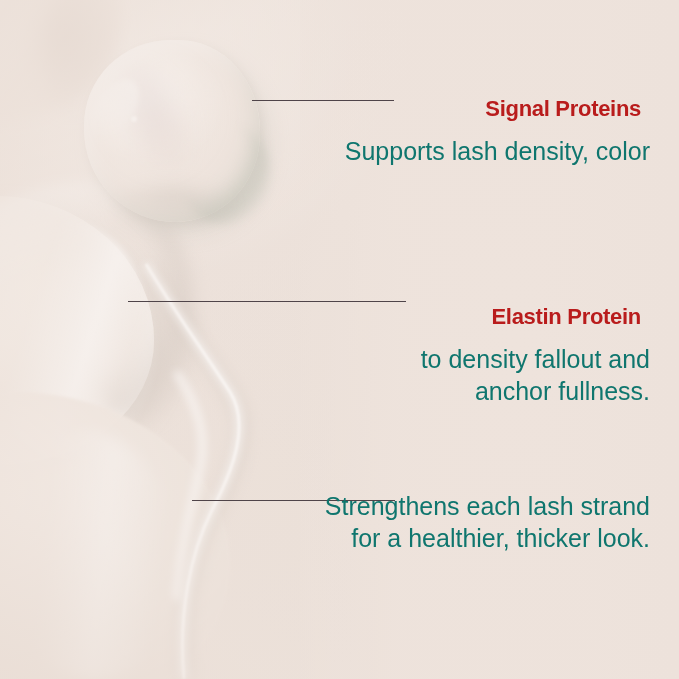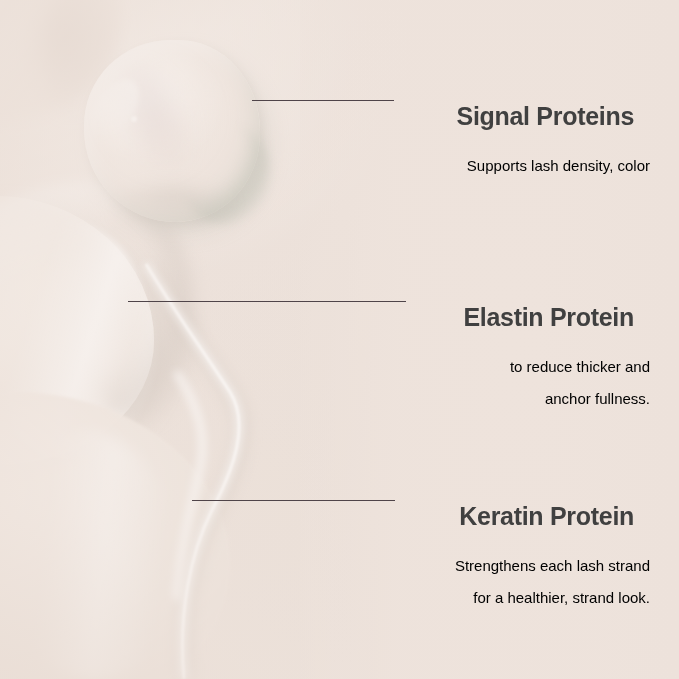"Signal Proteins" .block-title { color: #404040 -> #b91c1c; font-size: 25px -> 22px; margin: 16px -> 9px }
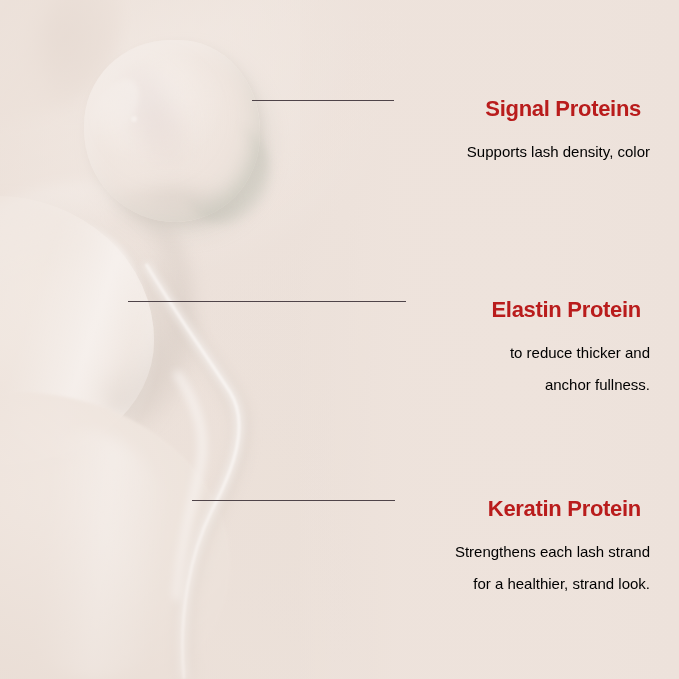"Supports lash density, color" .block-body { color: #000000 -> #0f766e; font-size: 15px -> 25px }
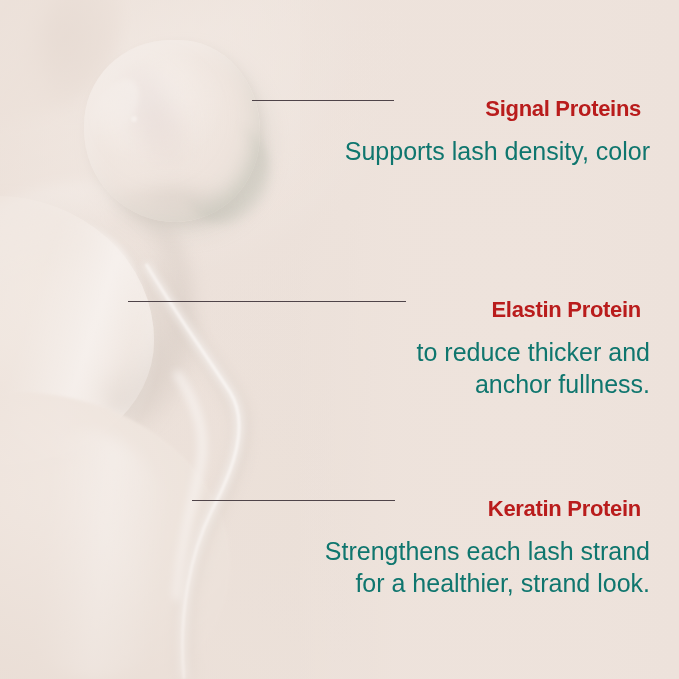"Elastin Protein" #block-1 { top: 283px -> 290px }
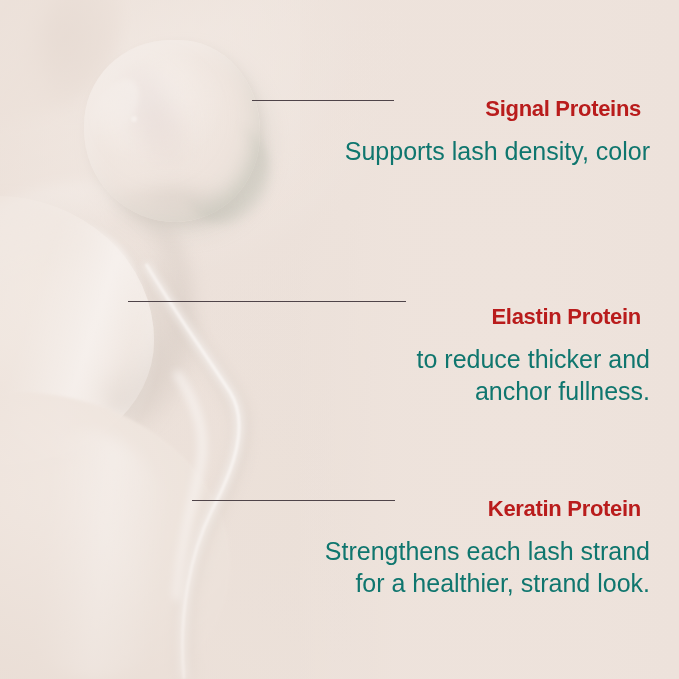"to reduce thicker and" span { text: reduce thicker -> density fallout }
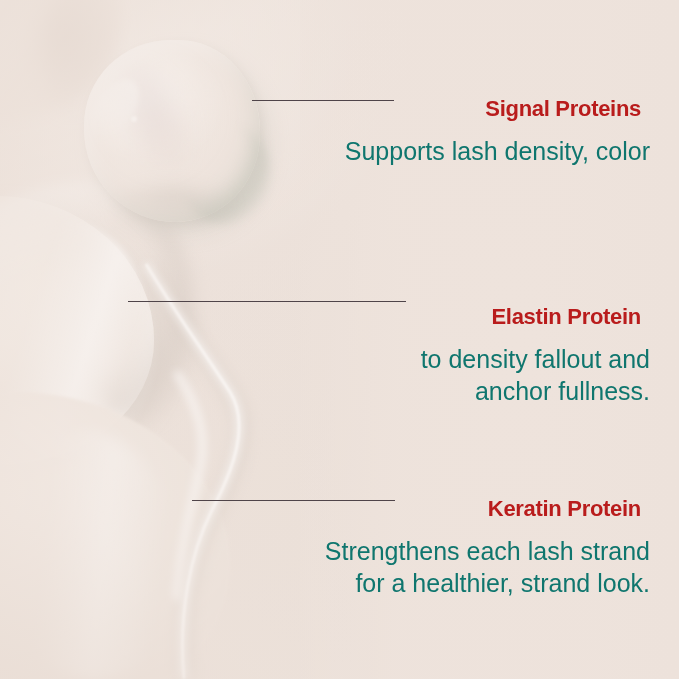"Keratin Protein" h2.block-title { html: <h2>Keratin Protein</h2> -> none }
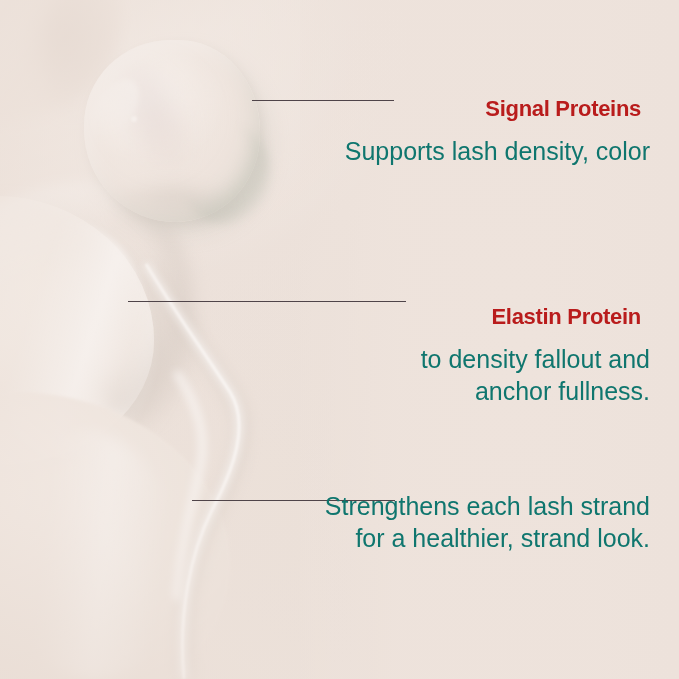"for a healthier, strand look." span { text: strand -> thicker }
